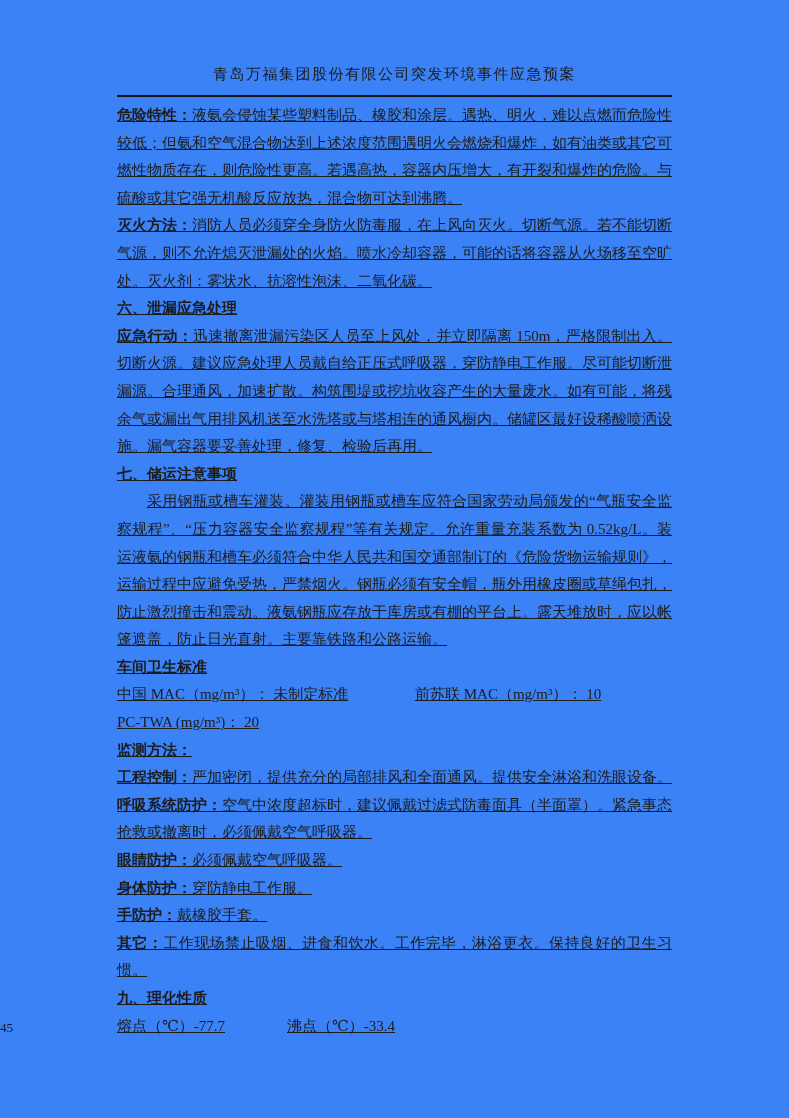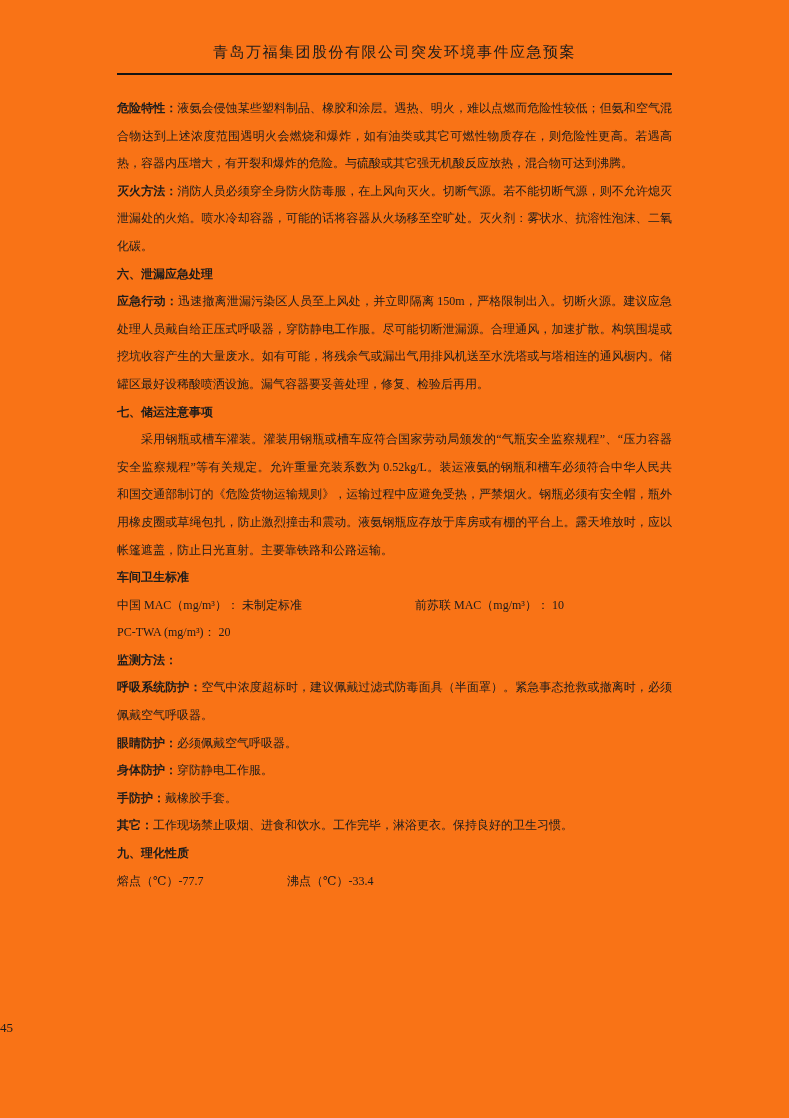"青岛万福集团股份有限公司突发环境事件应急预案" .page { background: #f97316 -> #3b82f6; padding: 42px 117px 0 117px -> 64px 117px 0 117px }
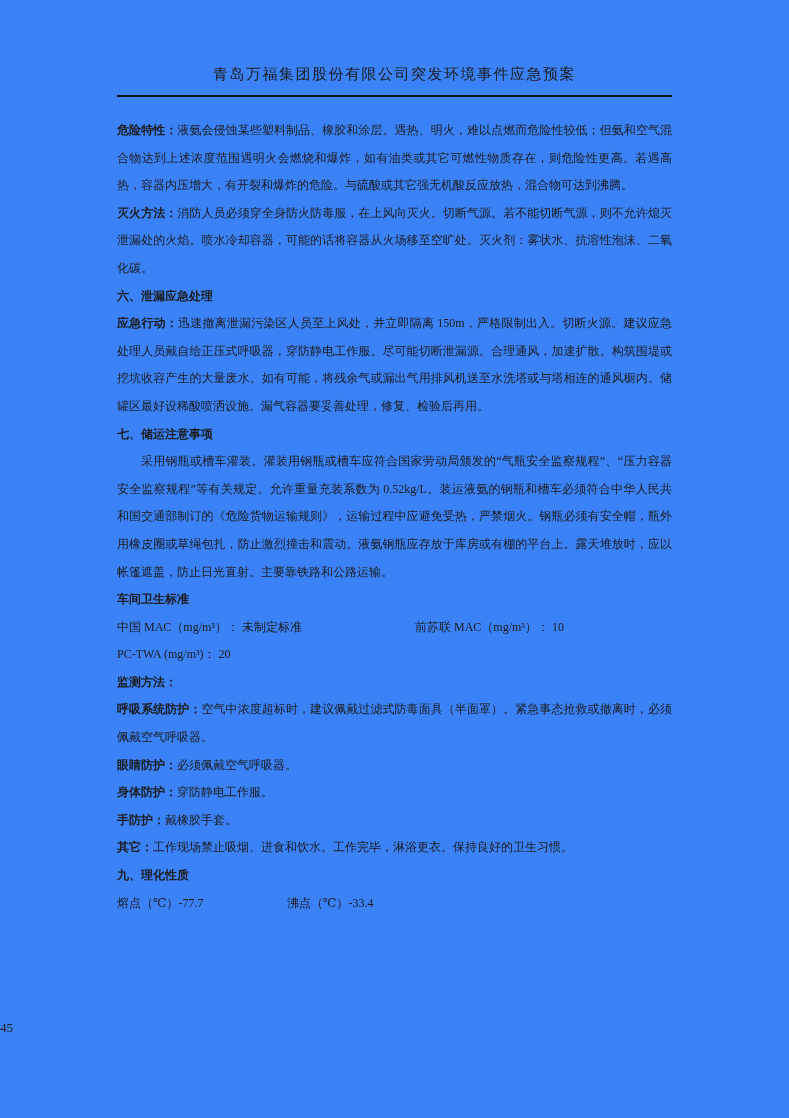"危险特性：液氨会侵蚀某些塑料制品、橡胶和涂层。遇热、明火，难以点燃而危险性较低；" .content { font-size: 12px -> 15px; margin-top: 20px -> 5px; text-decoration: none -> underline }
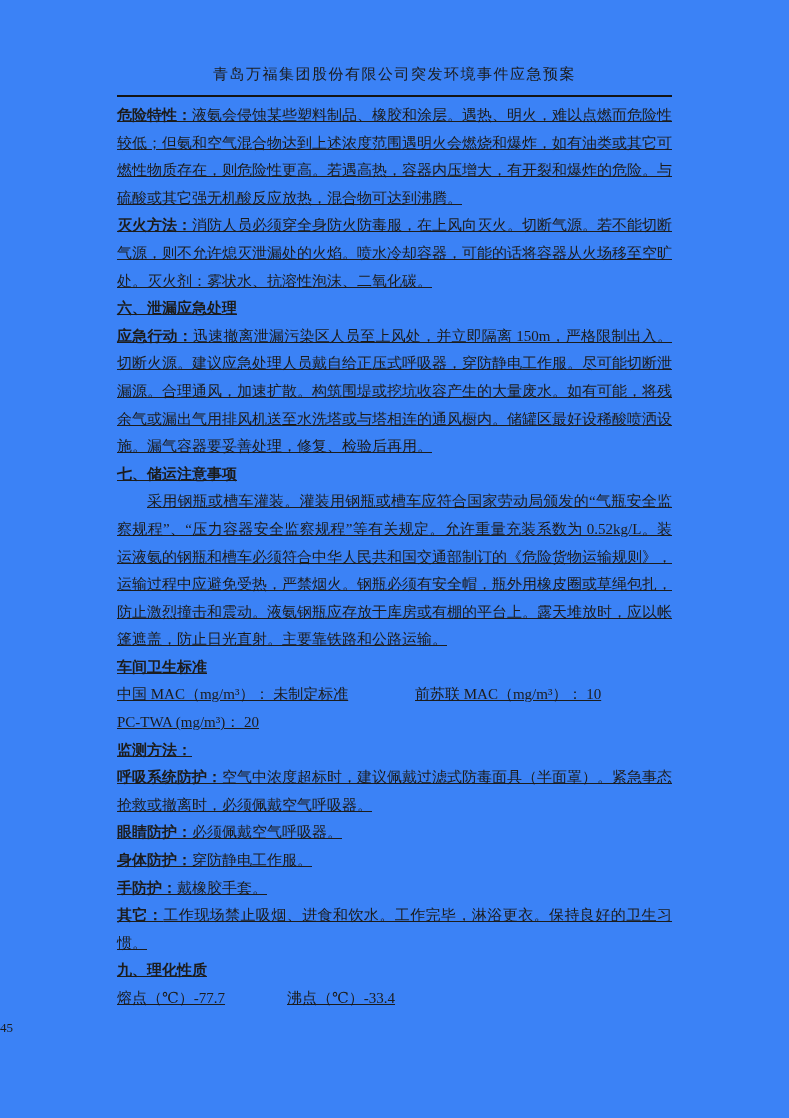"工程控制：严加密闭，提供充分的局部排风和全面通风。提供安全淋浴和洗眼设备。" p.para { html: none -> <p><span>工程控制：</span><span>严加密闭，提供充分的局部排风和全面通风。提供安全淋浴和洗眼设备。</span></p> }
